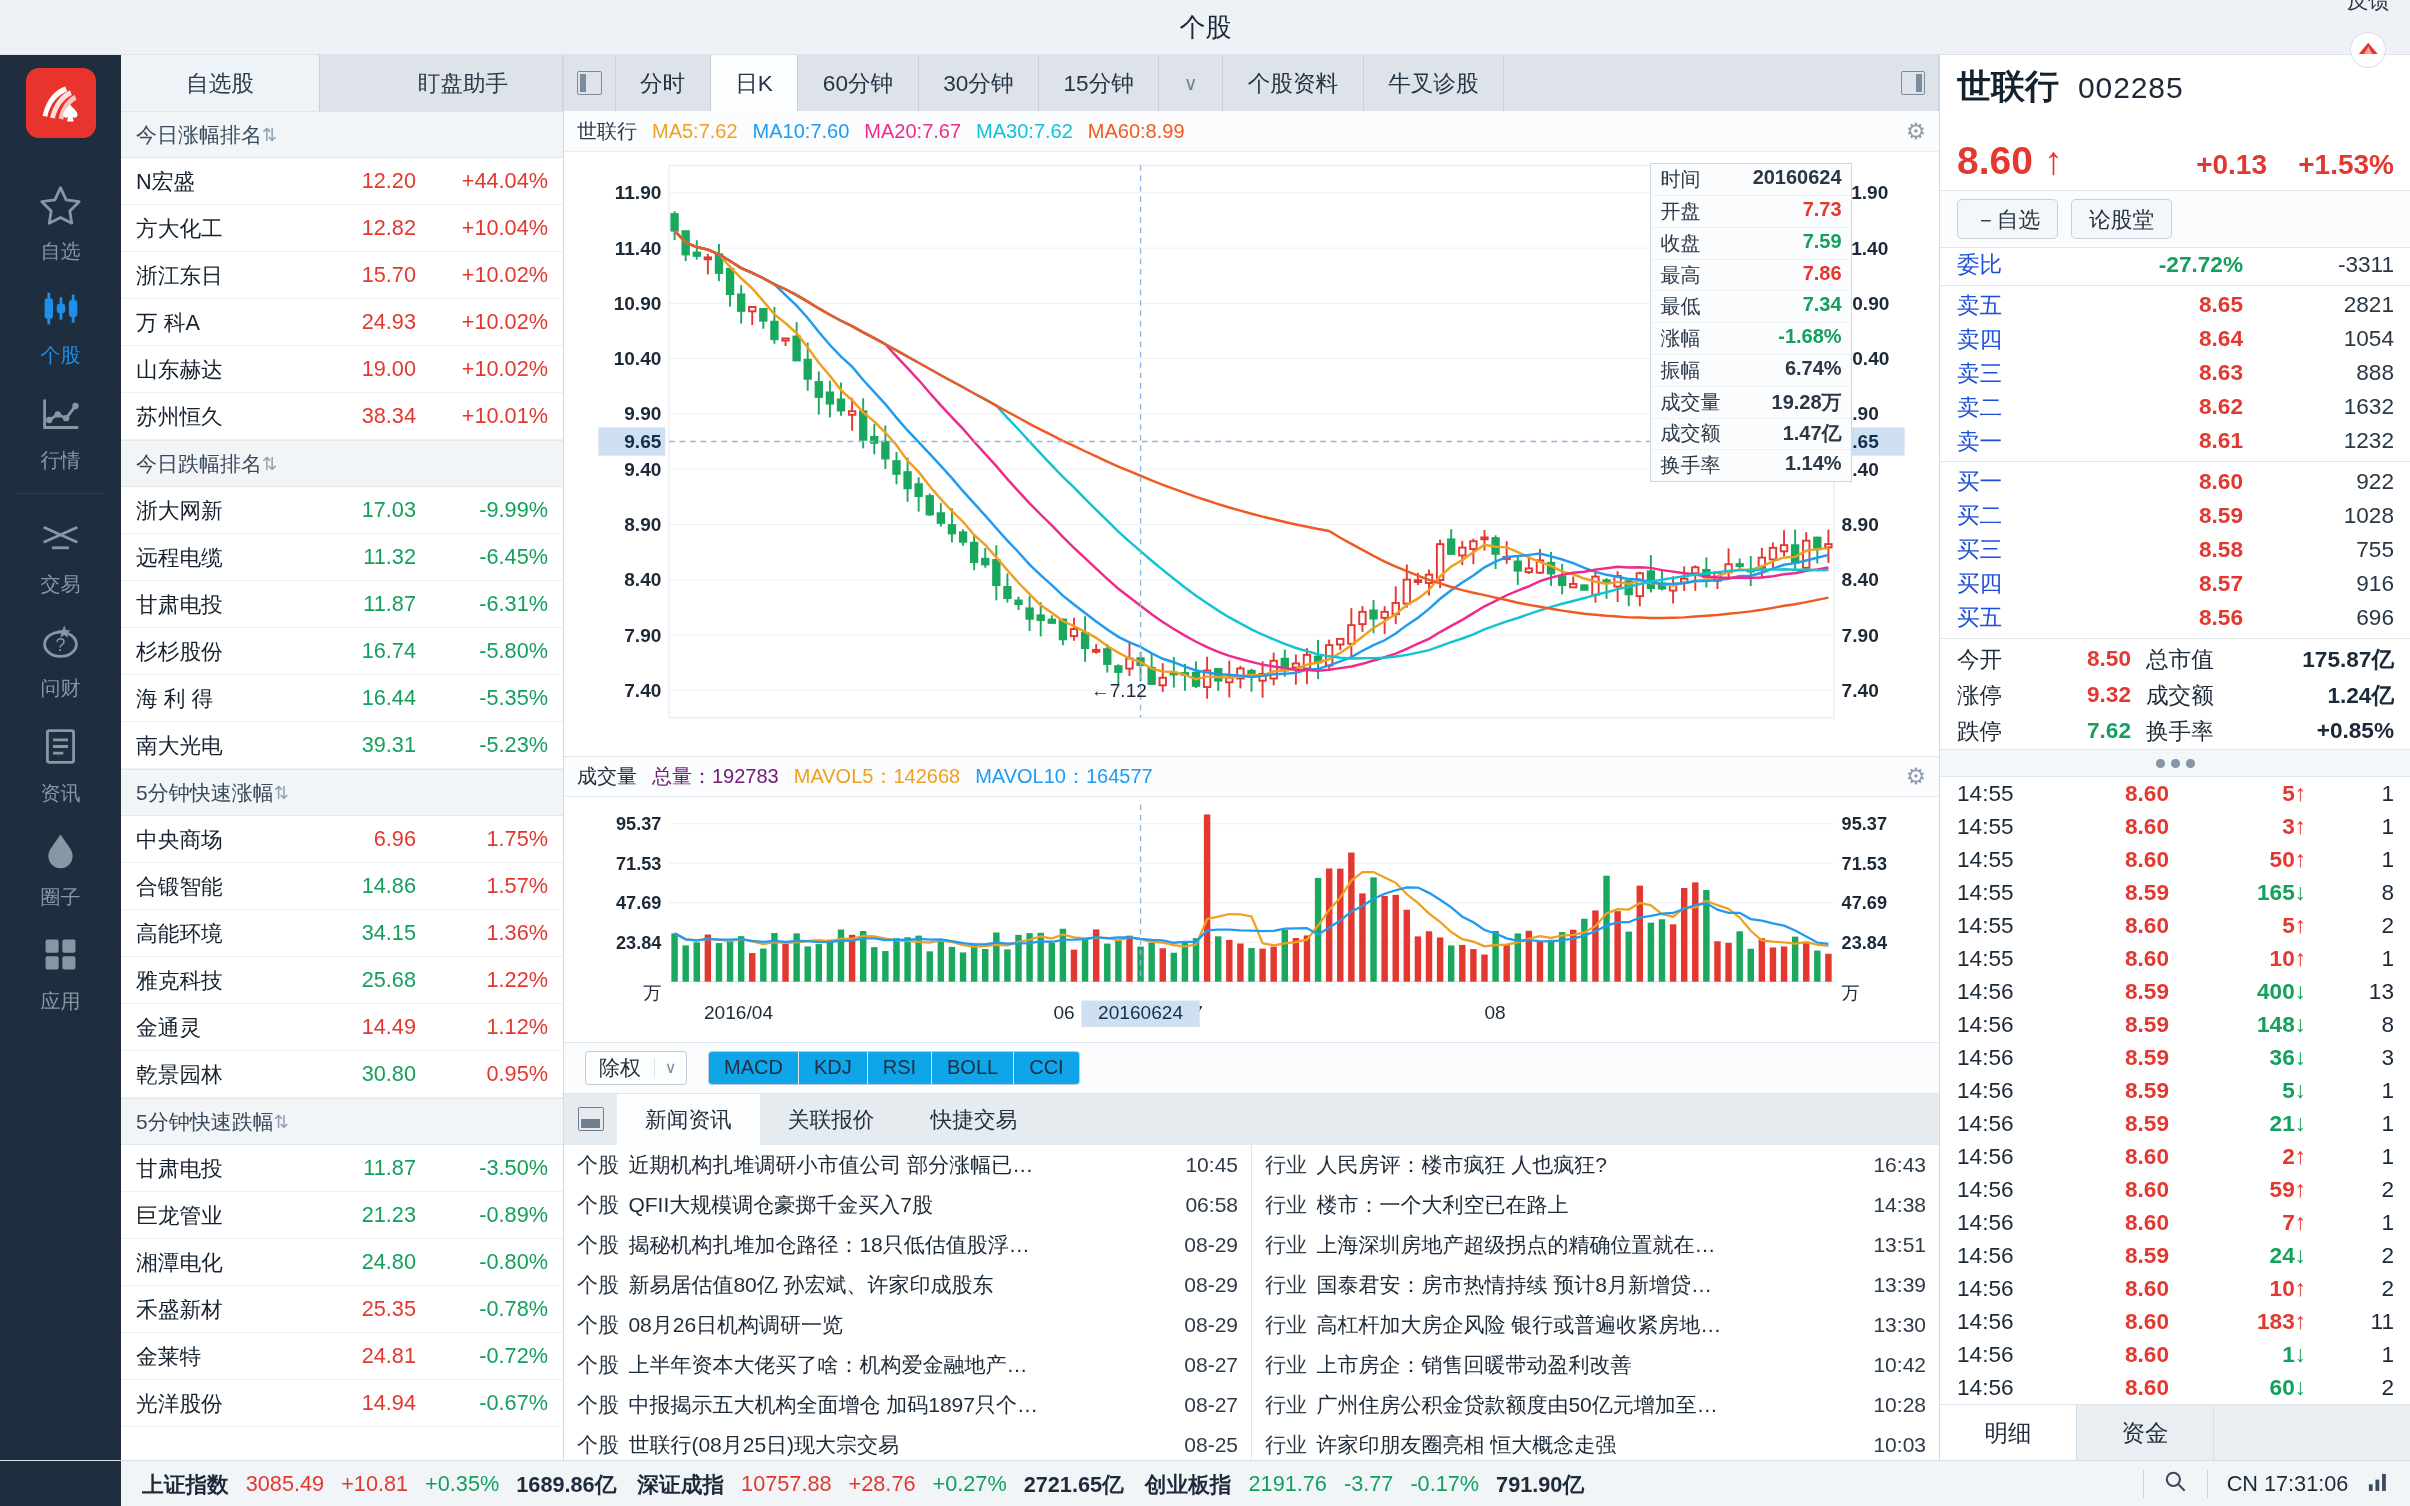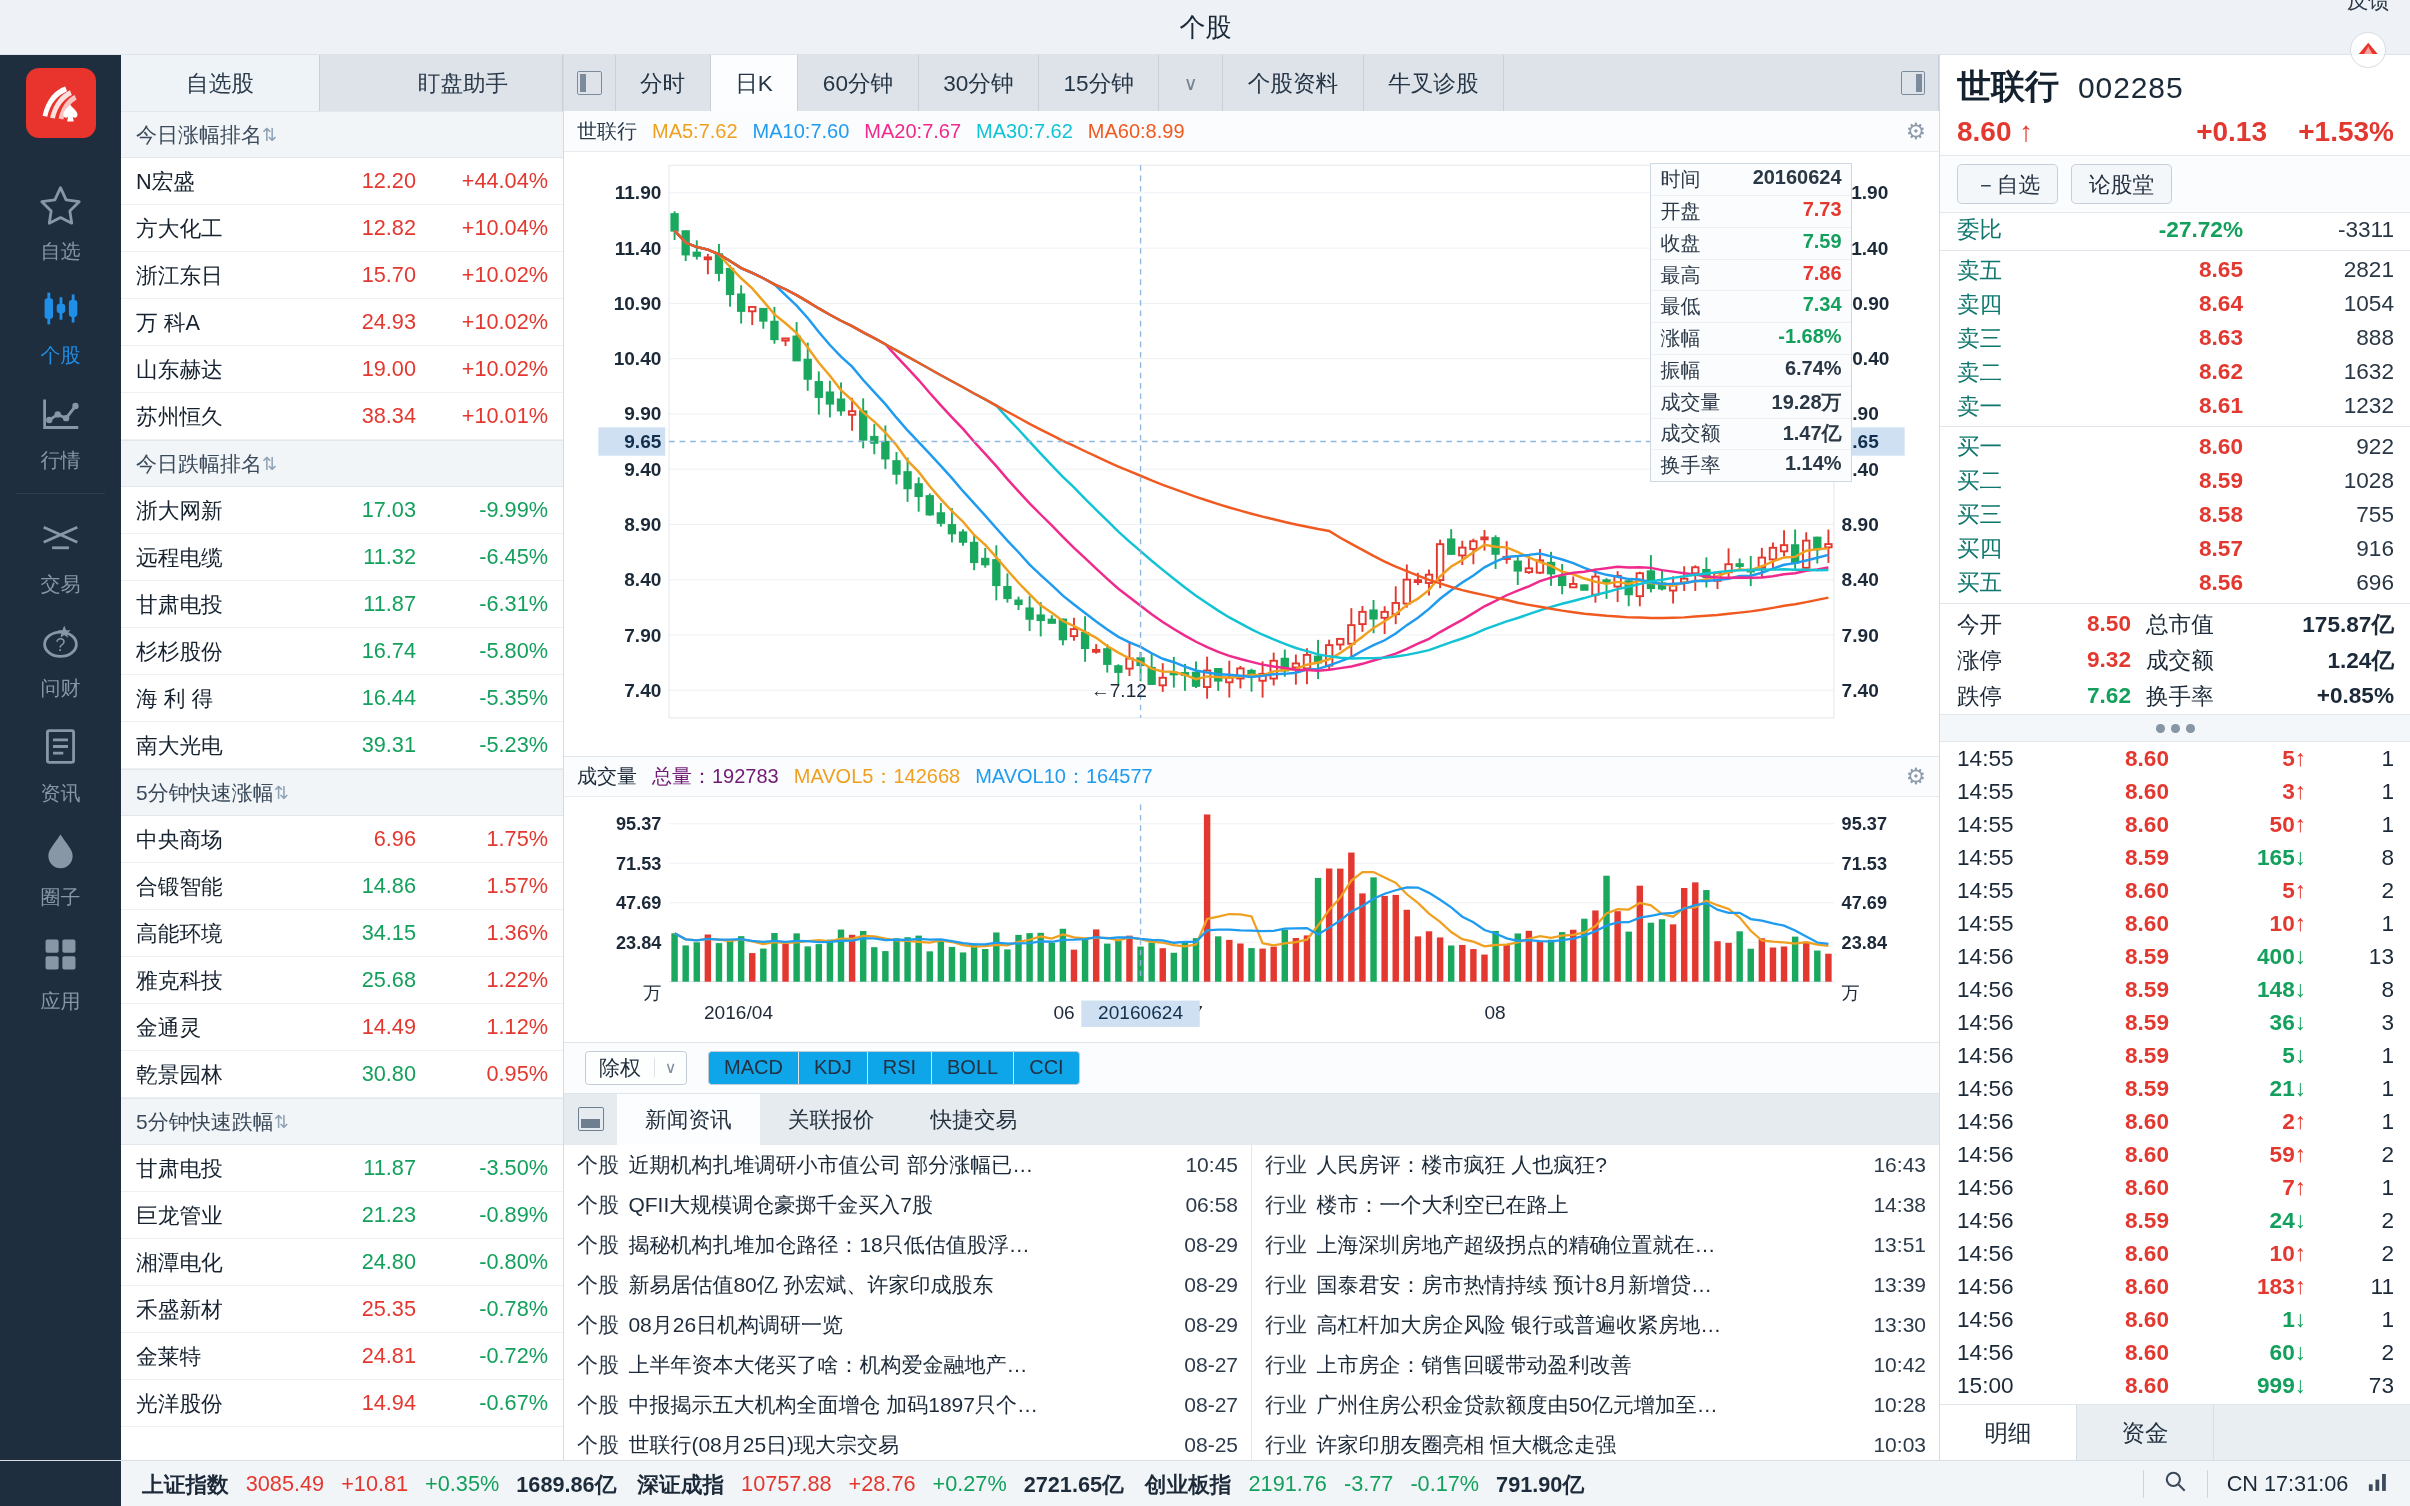"8.60 ↑" .qprice .p { font-size: 28px -> 39px; margin-top: none -> 23px }
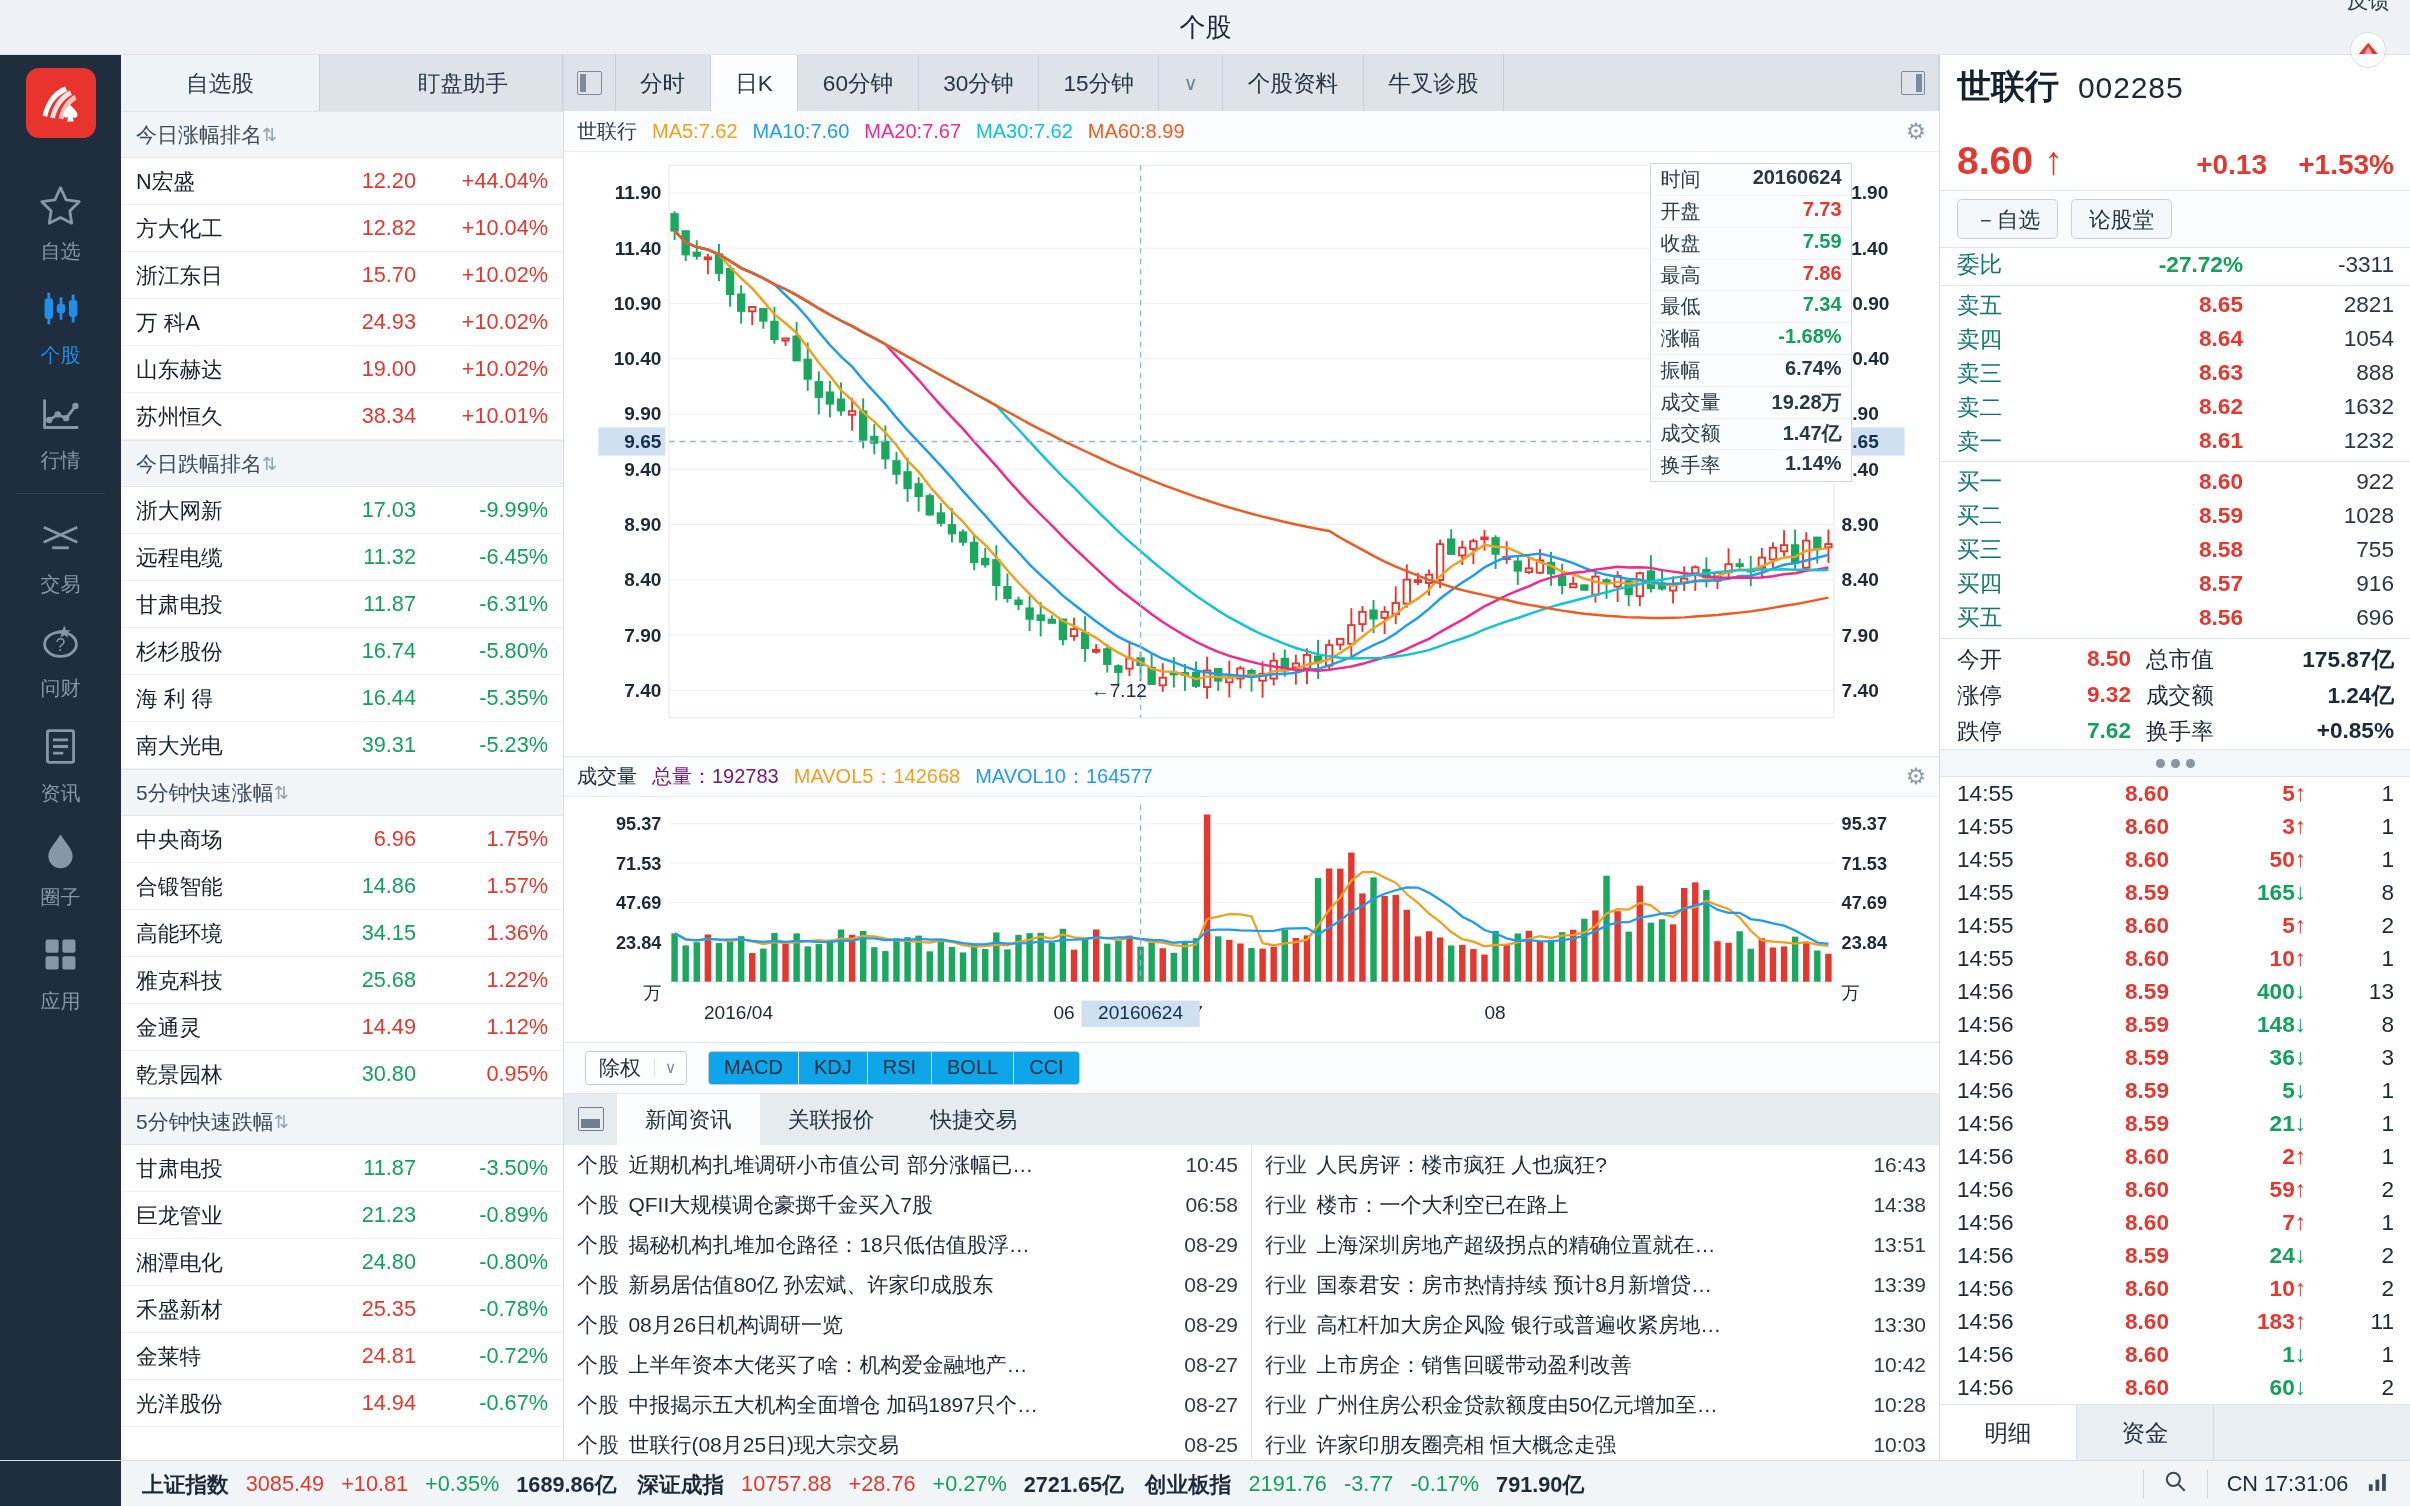"委比" .qrow .k { color: #0f766e -> #1d4ed8 }
